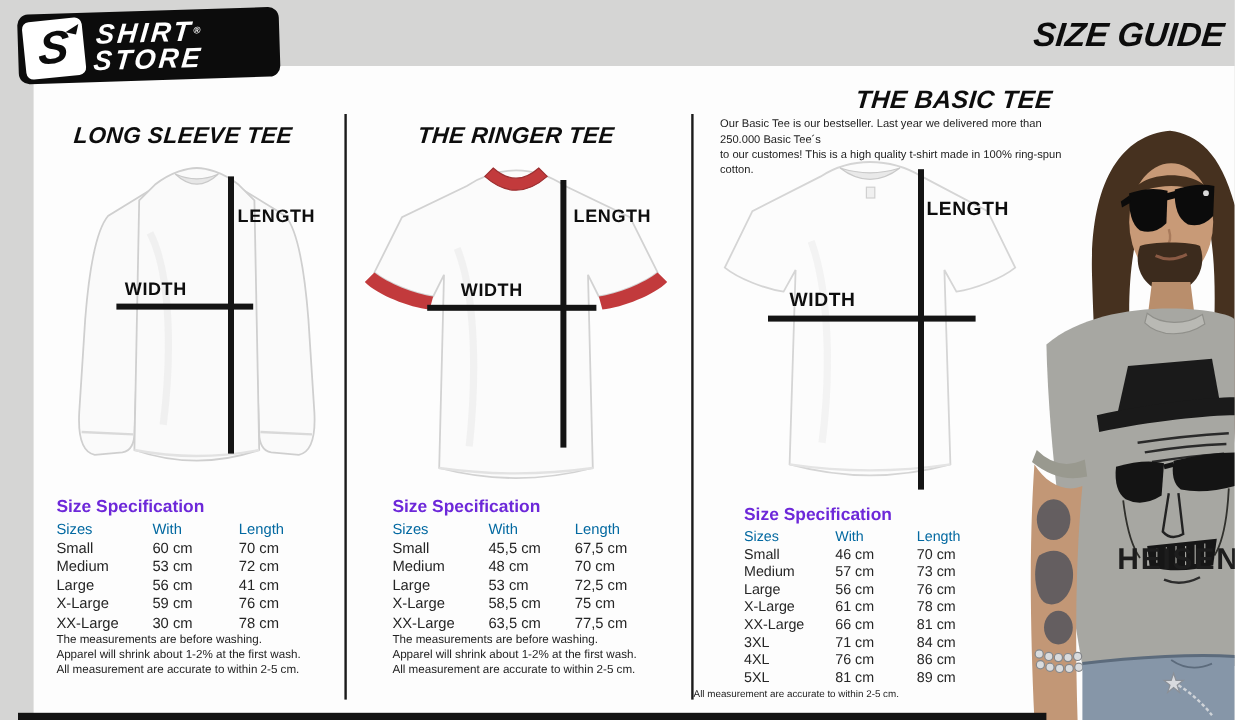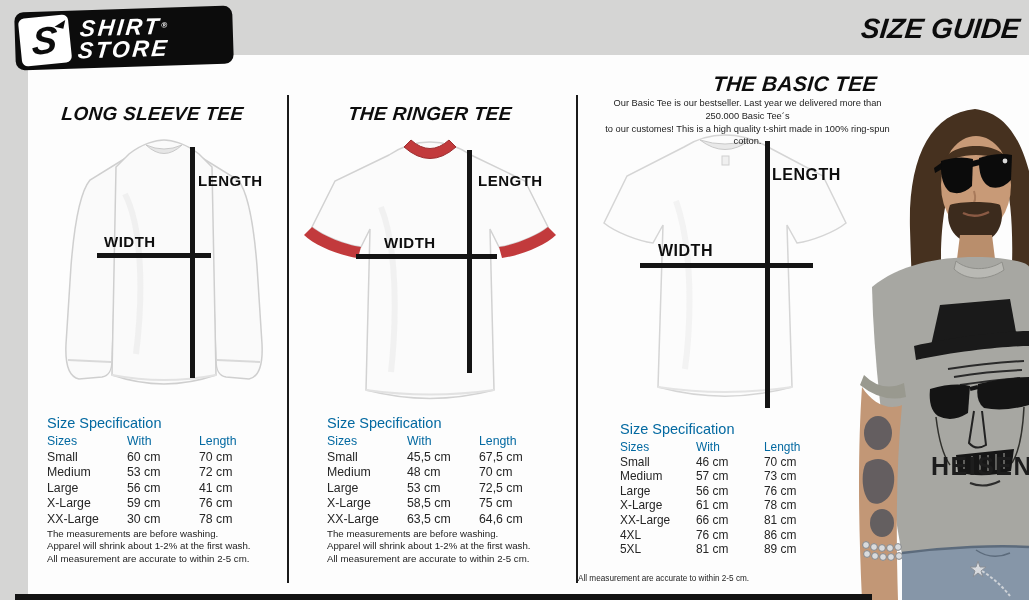"Our Basic Tee is our" .desc { text-align: center -> none }
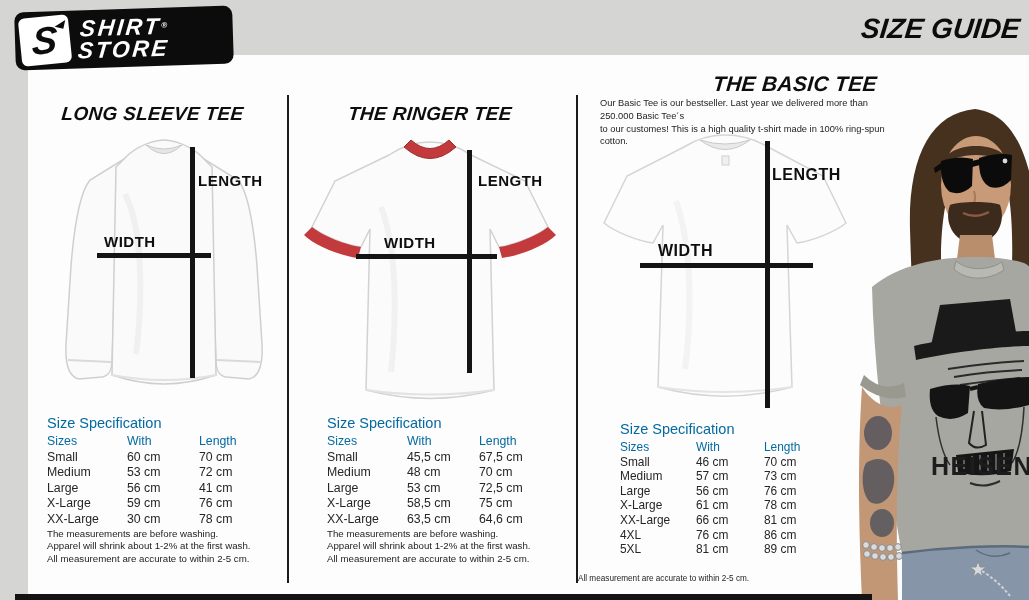"Size Specification" .spec-title { color: #0369a1 -> #6d28d9; font-weight: normal -> bold }
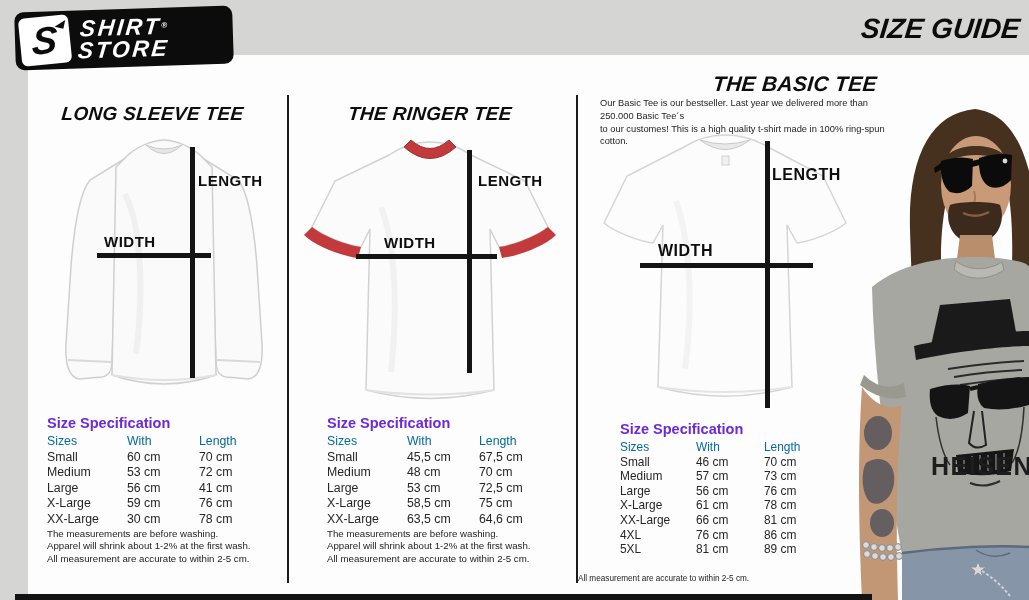"64,6 cm" span { text: 64,6 -> 77,5 }
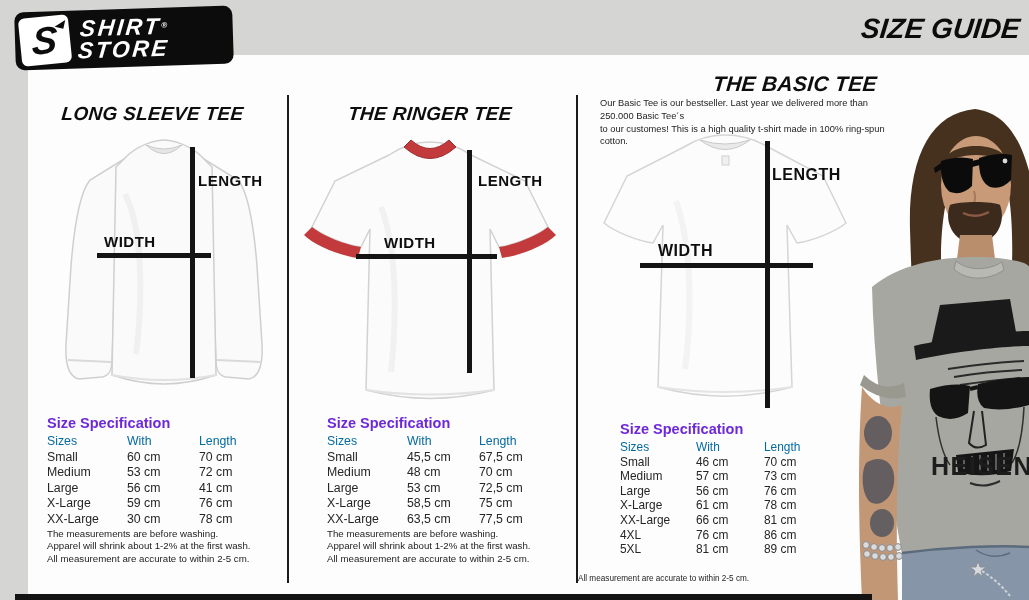"3XL" div.trow { html: none -> <div> <span>3XL</span> <span>71 cm</span> <span>84 cm</span> </div> }
